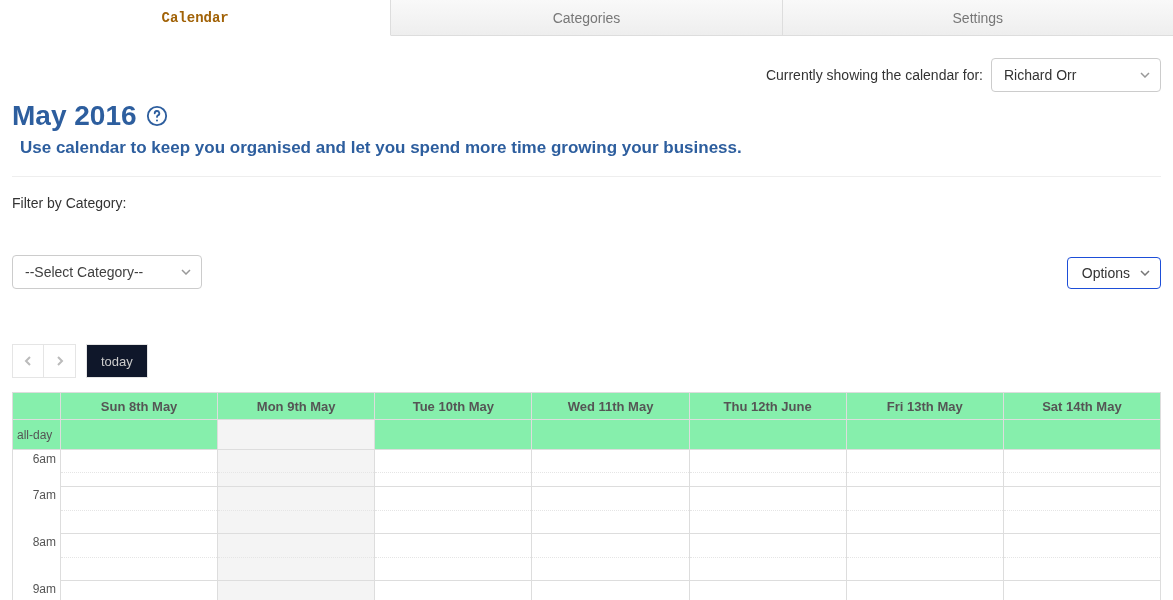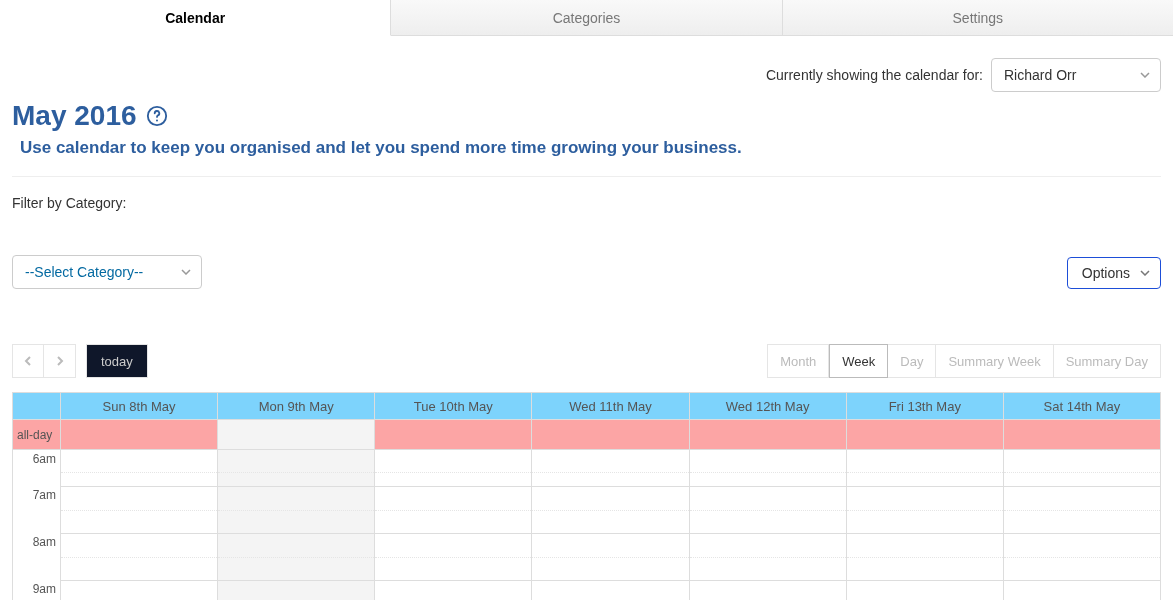"Calendar" .tab.active { color: #000000 -> #a16207; font-family: none -> Liberation Mono, monospace }
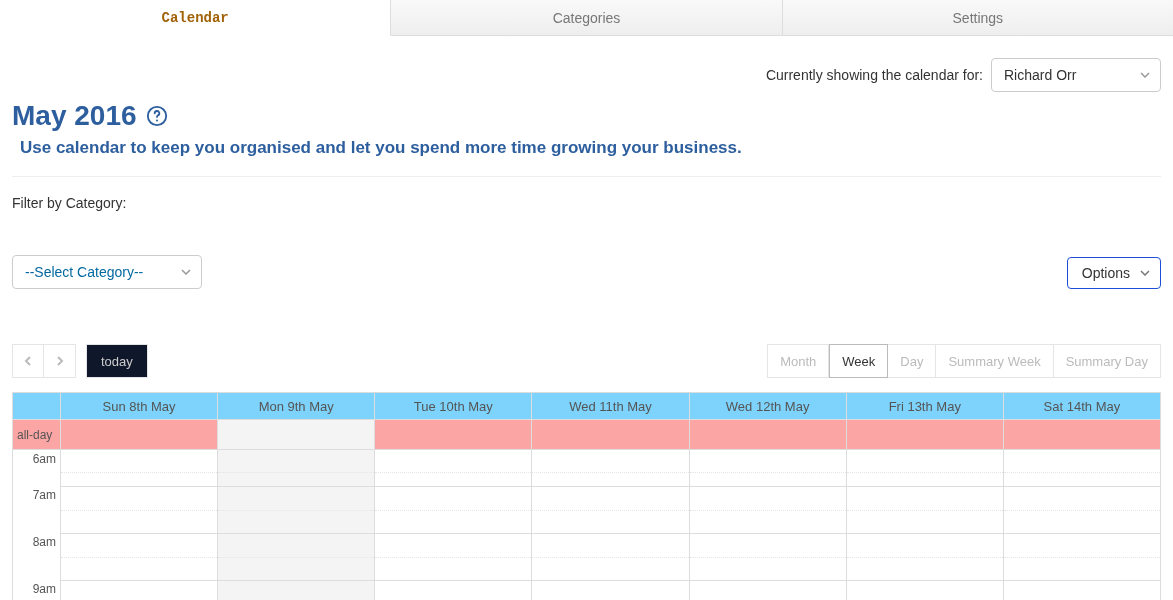"--Select Category--" .category-select { color: #0369a1 -> #404040 }
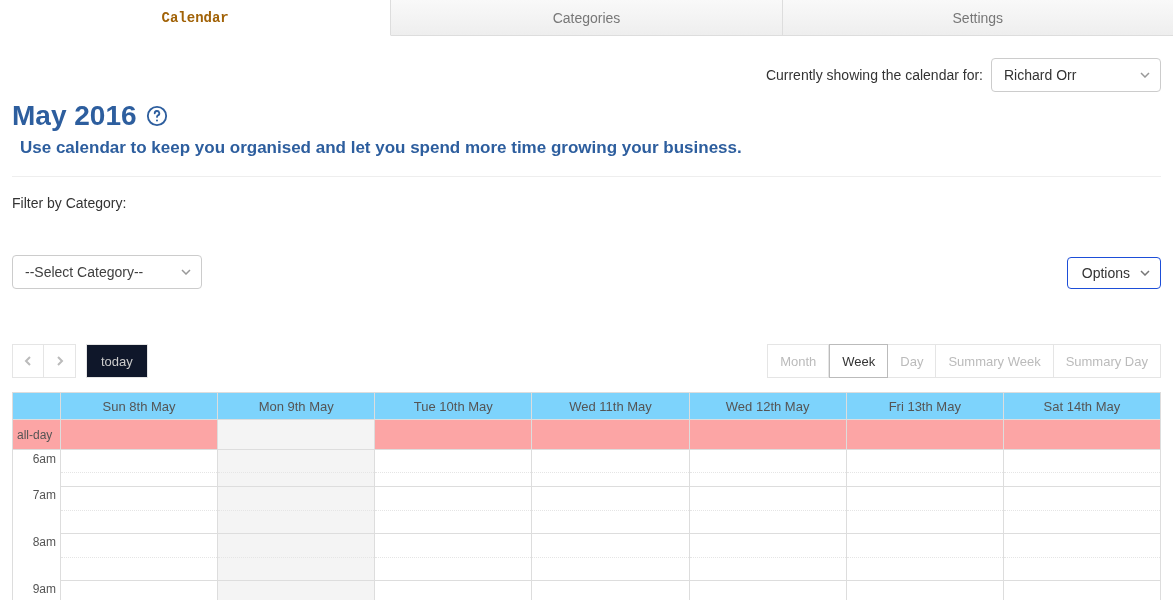"Month" div.view-group { html: <div> <div> <span>Month</span> </div> <div> <span>Week</span> </div> <div> <span>Day</span> </div> <div> <span>Summary Week</span> </div> <div> <span>Summary Day</span> </div> </div> -> none }
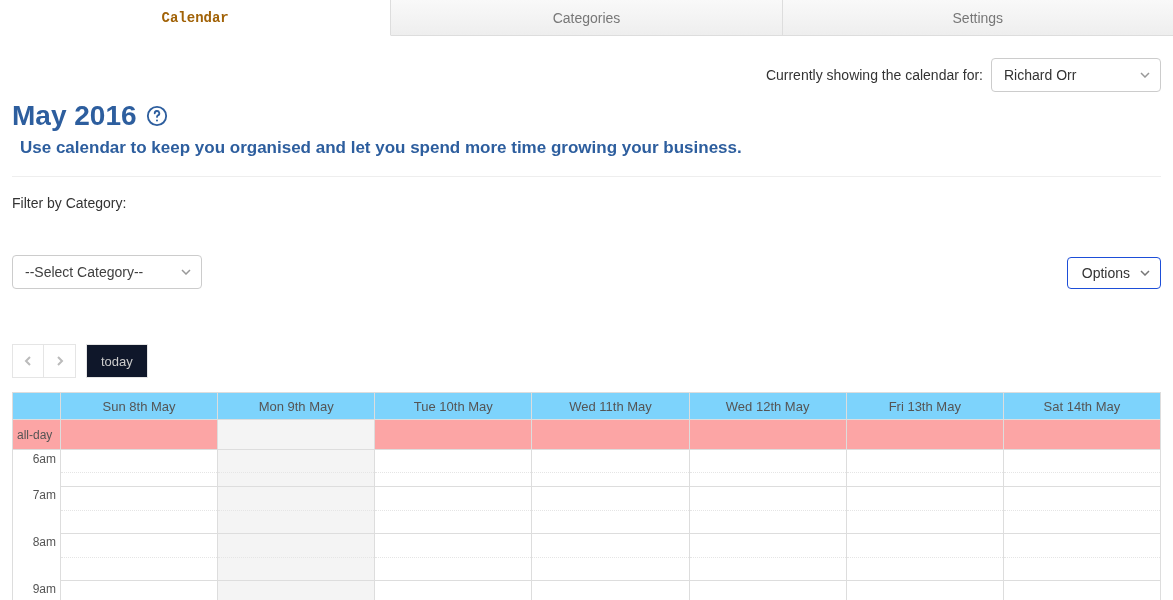"Sun 8th May" .head .axis-cell, .head .day-cell { background: #7dd3fc -> #86efac; font-weight: 400 -> 700 }
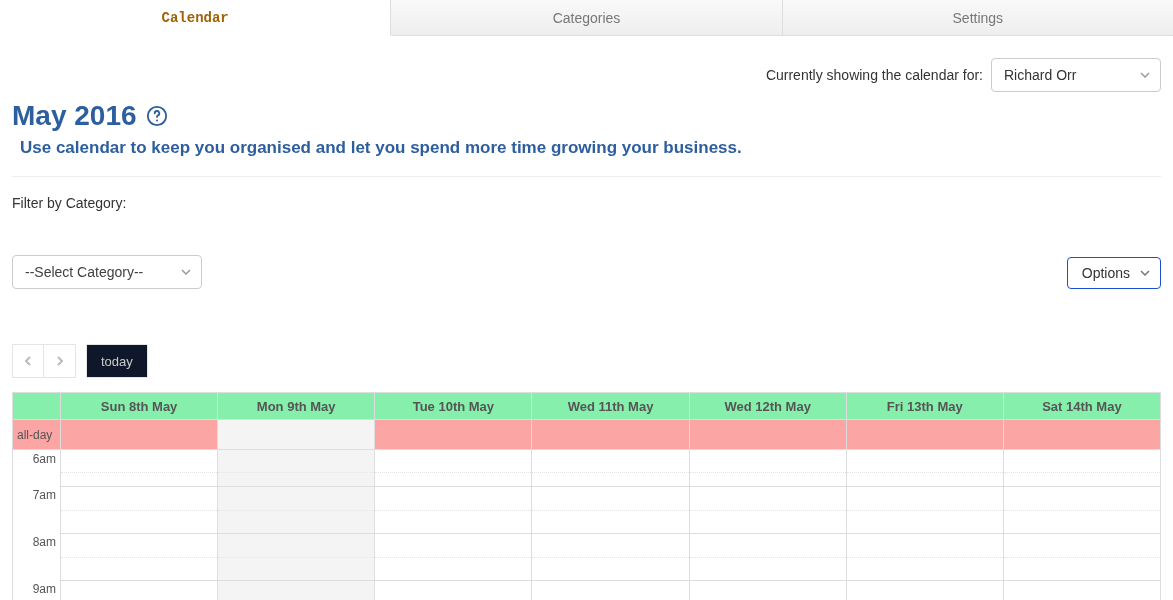"Wed 12th May" span { text: Wed 12th May -> Thu 12th June }
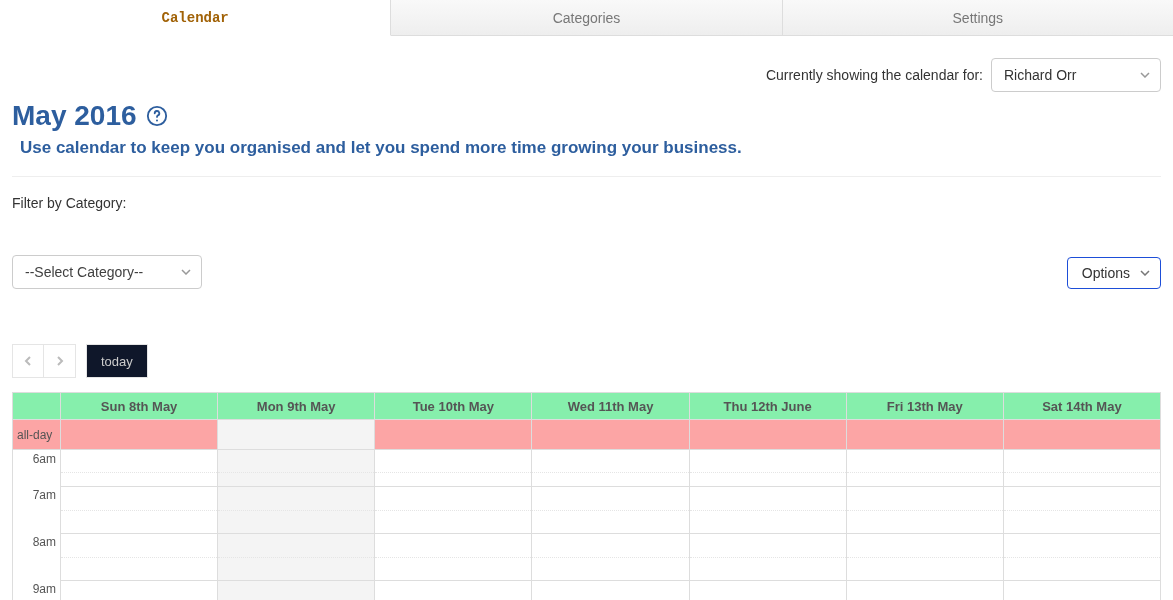"all-day" .allday .axis-cell, .allday .day-cell { background: #fca5a5 -> #86efac }
